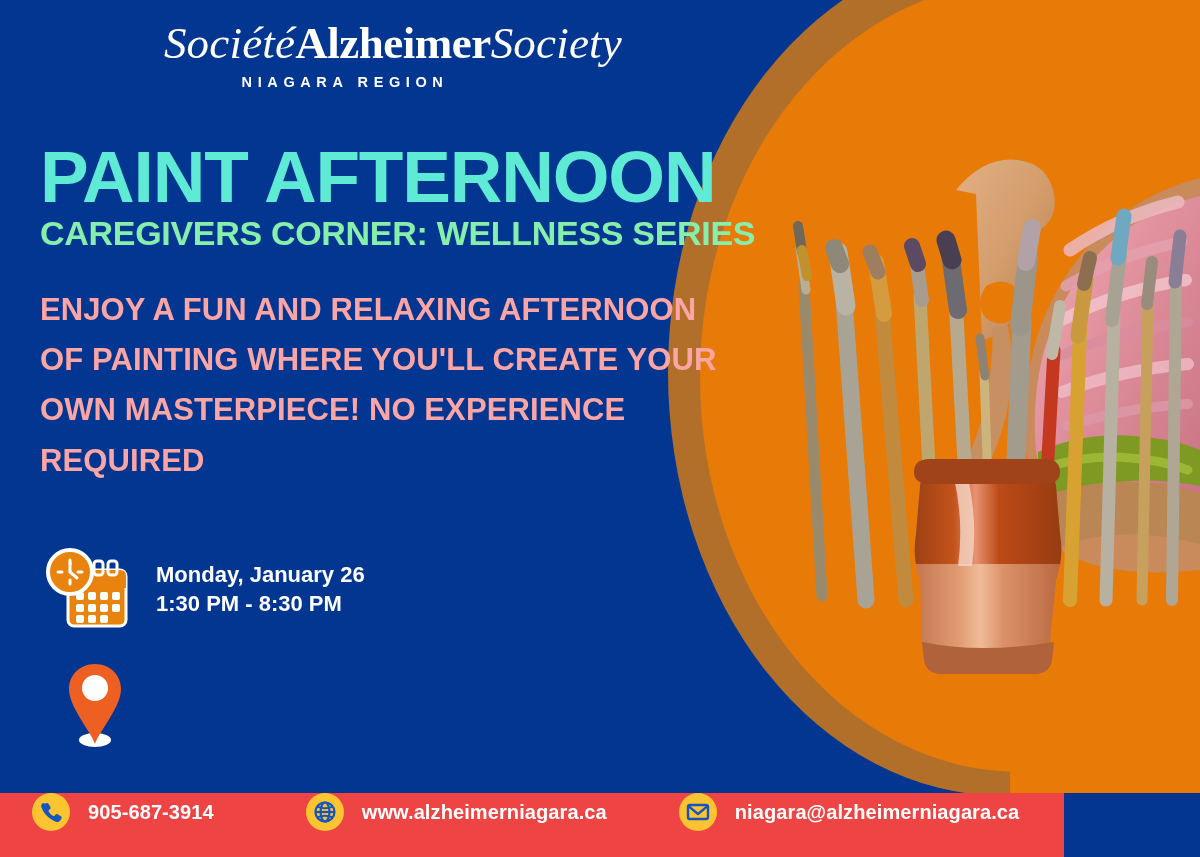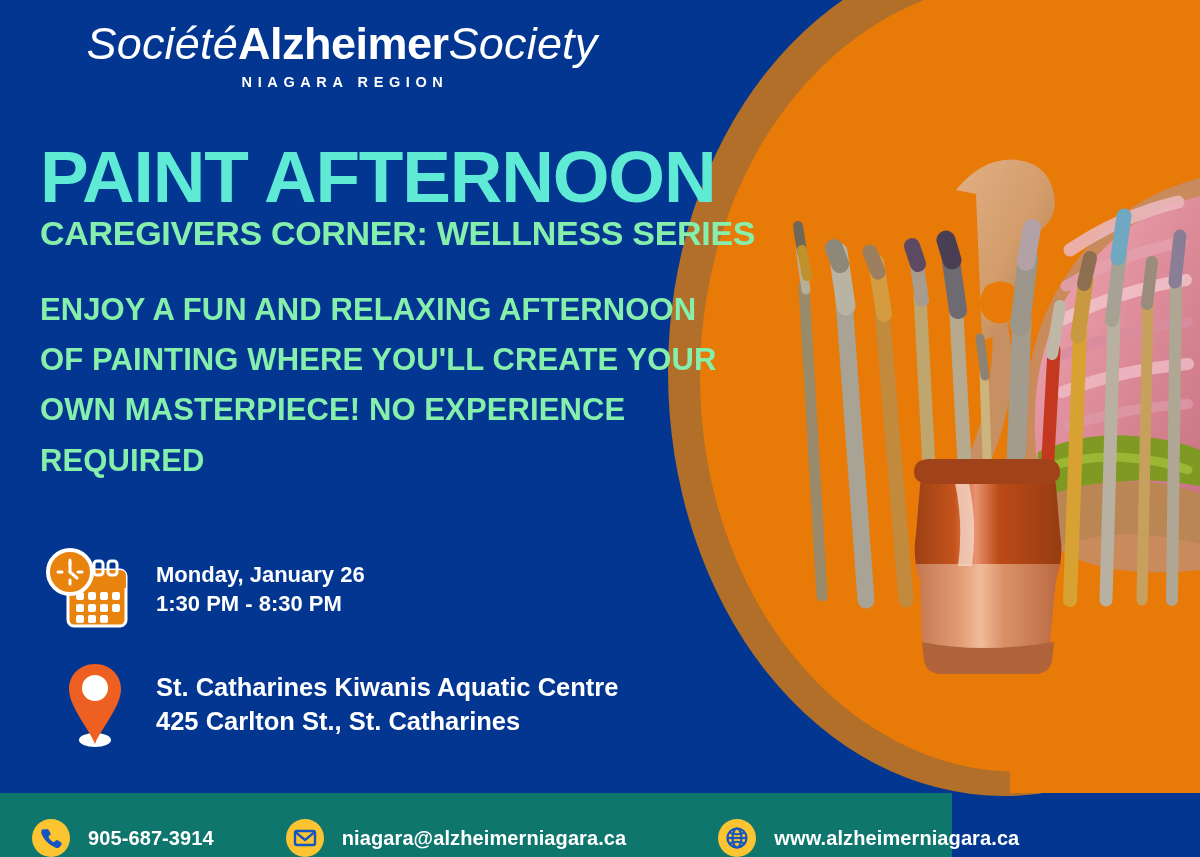"SociétéAlzheimerSociety" .logo-line { font-family: Liberation Sans, sans-serif -> Liberation Serif, serif; text-align: none -> right }
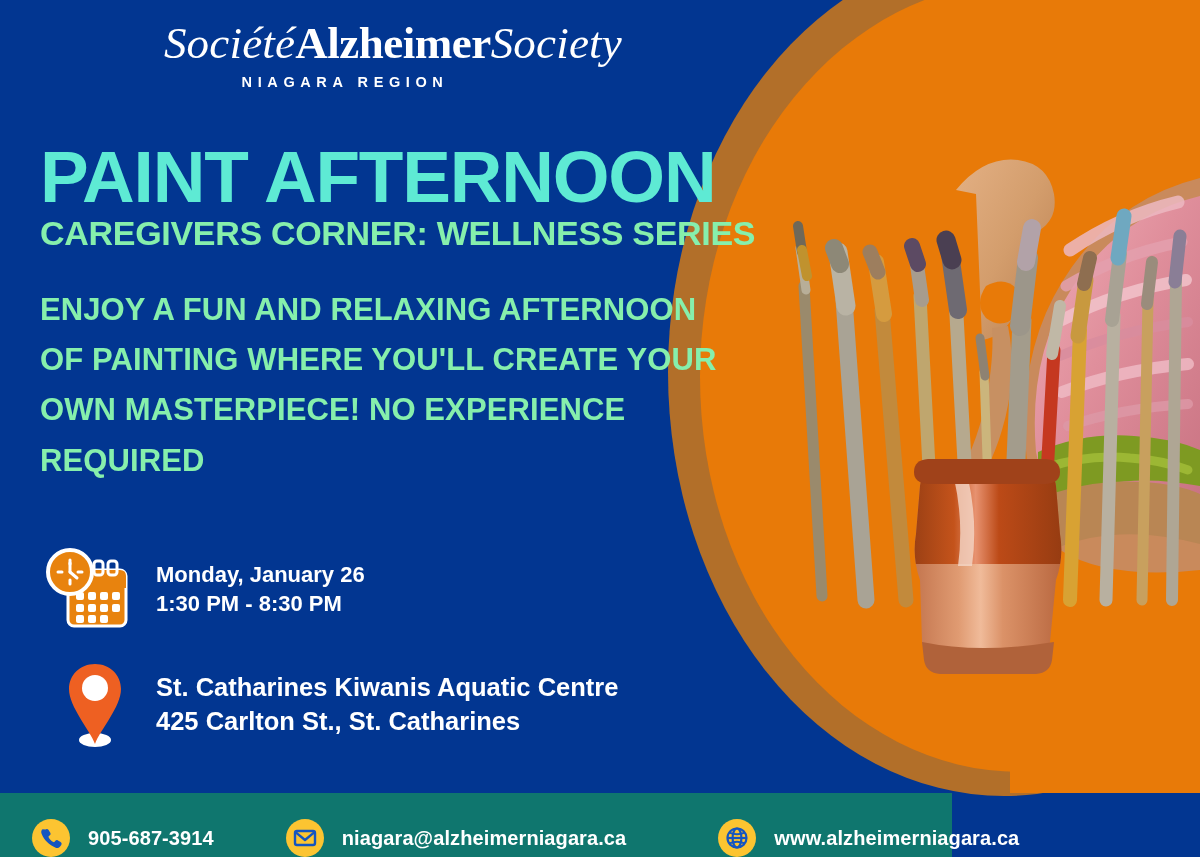"ENJOY A FUN AND RELAXING" .blurb { color: #86efac -> #fca5a5 }
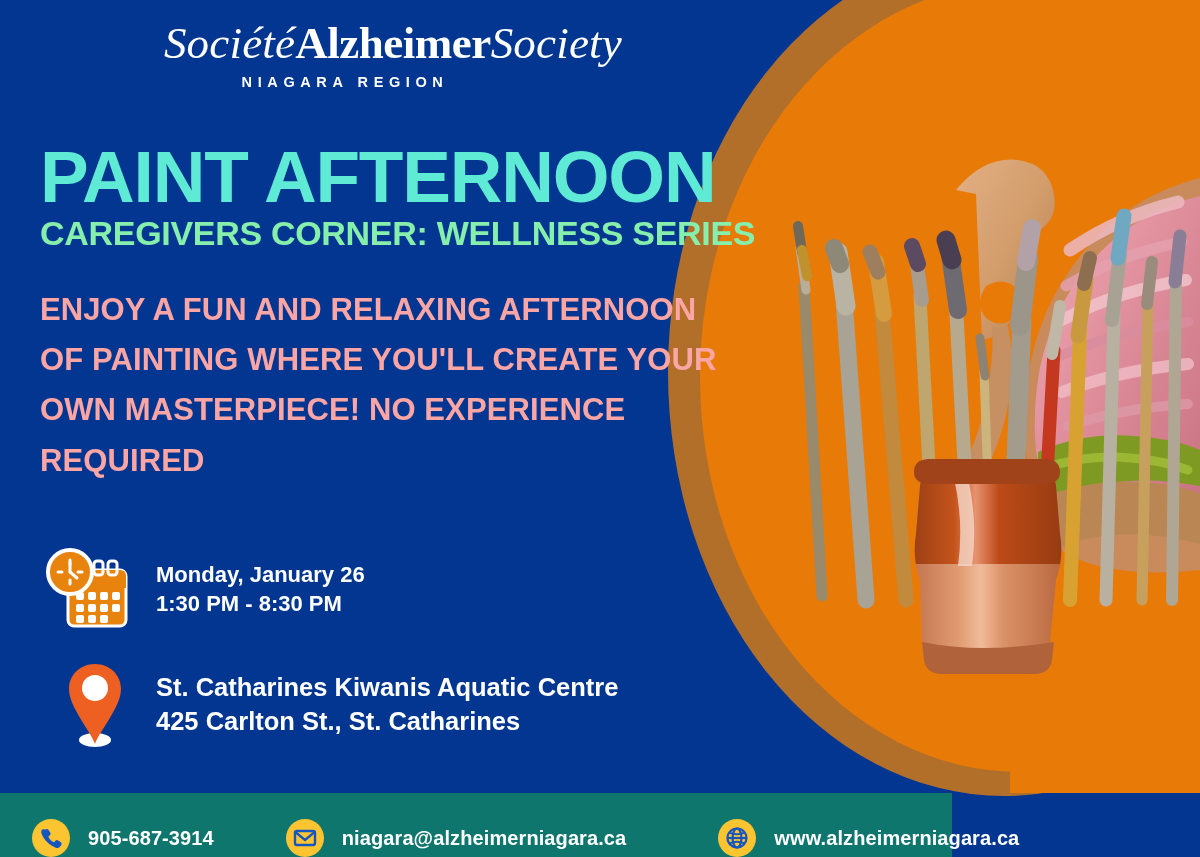"St. Catharines Kiwanis Aquatic Centre" div.info-text { html: <div> <div>St. Catharines Kiwanis Aquatic Centre</div> <div>425 Carlton St., St. Catharines</div> </div> -> none }
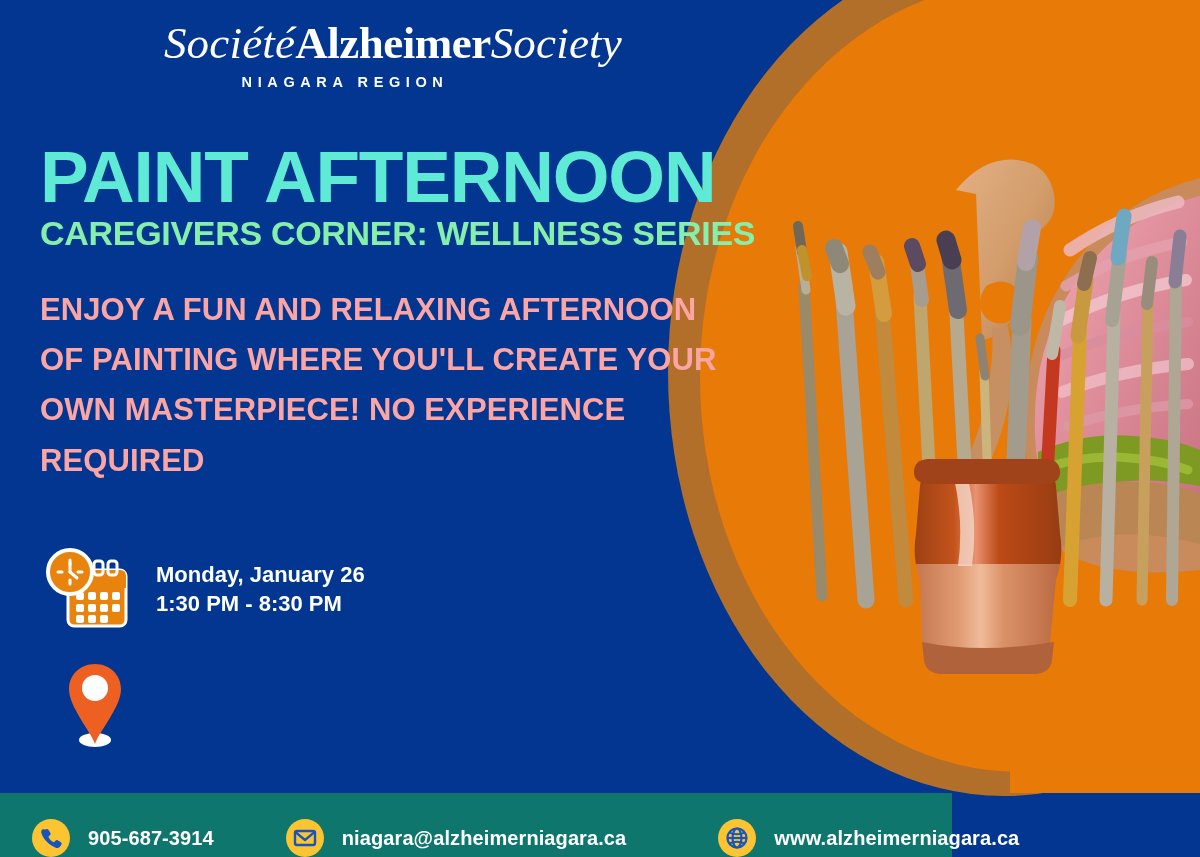"905-687-3914" .footer { align-items: flex-end -> flex-start; background: #0f766e -> #ef4444; width: 952px -> 1064px }
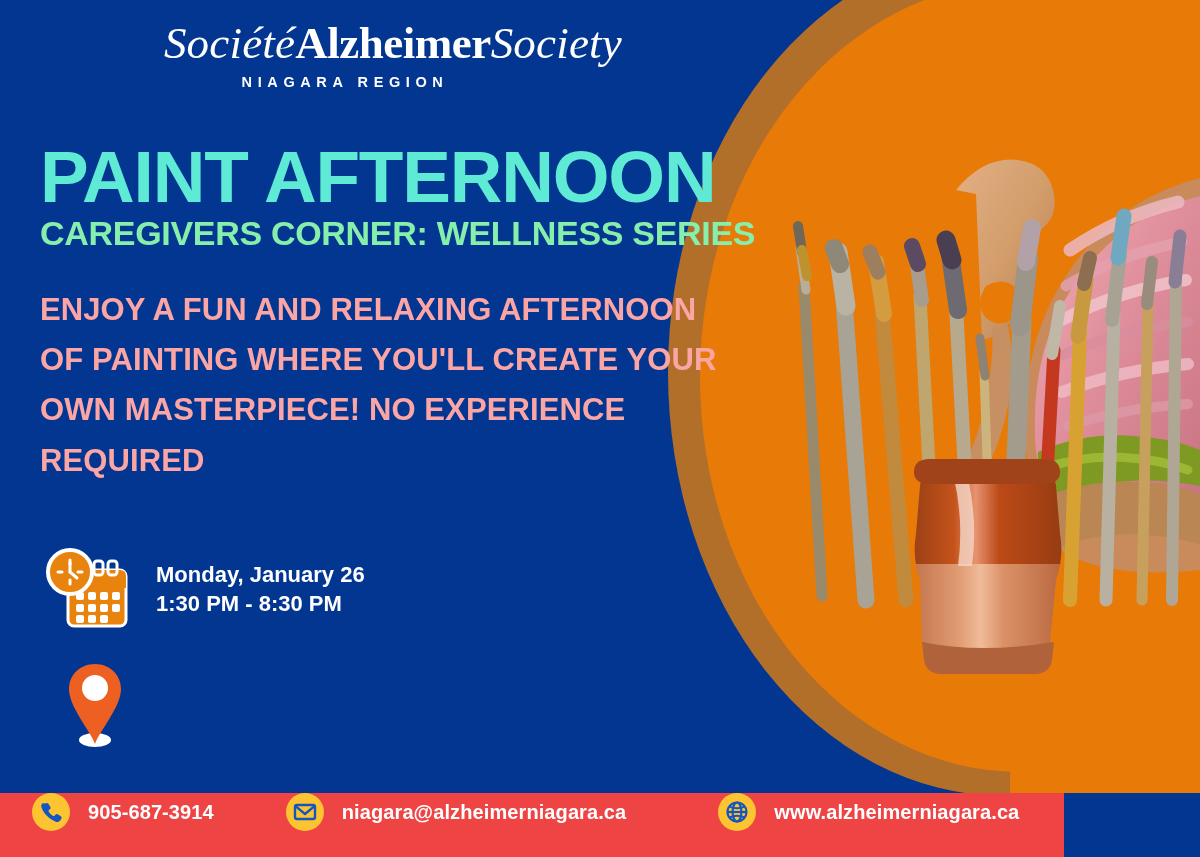"niagara@alzheimerniagara.ca" div.foot-item { order: before "www.alzheimerniagara.ca" -> after "www.alzheimerniagara.ca" }
